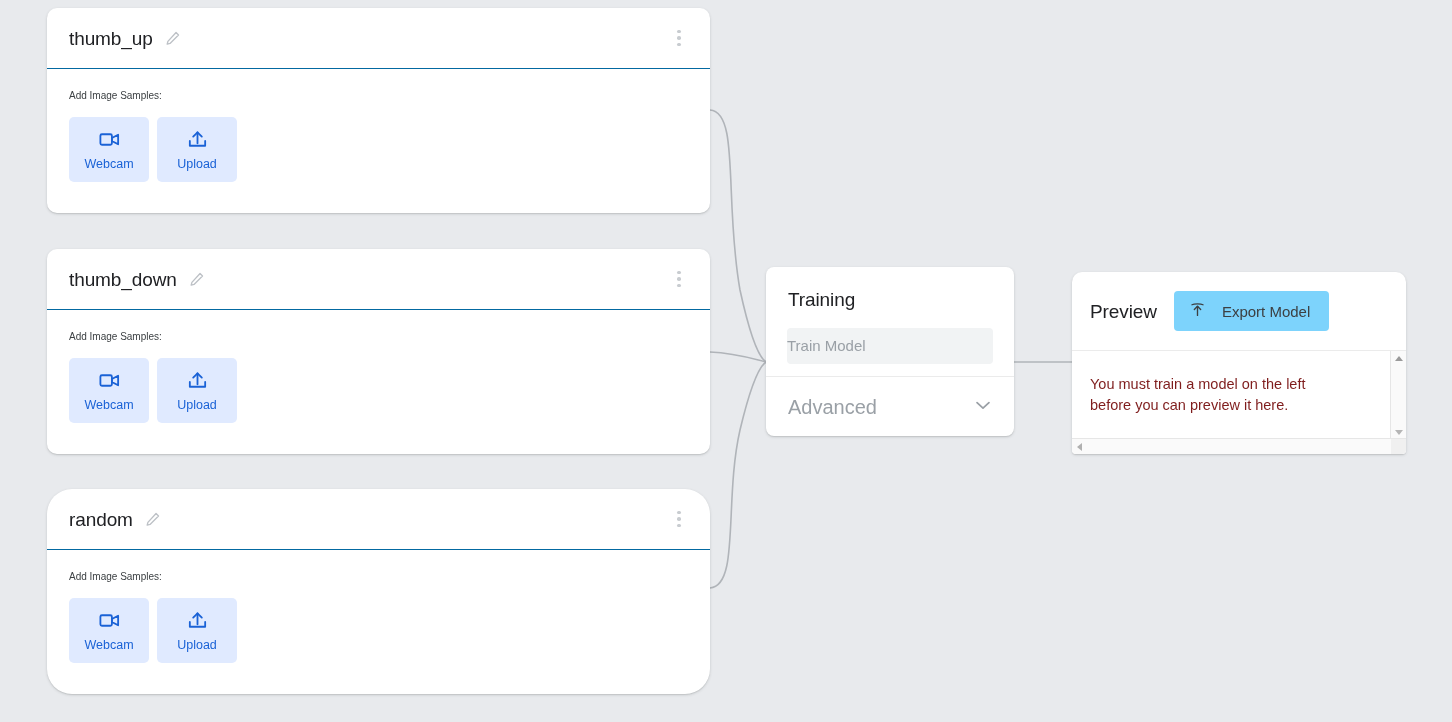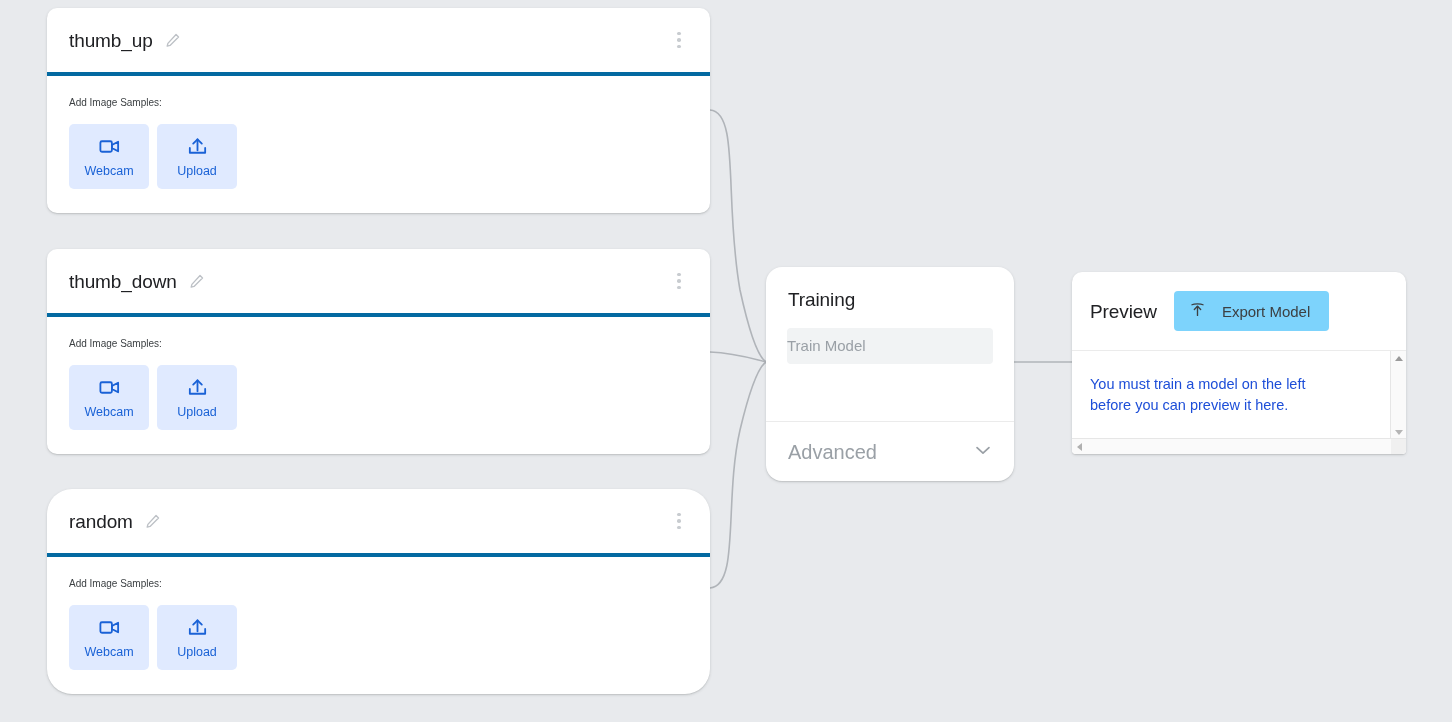"thumb_up" .card-head { border-bottom: 4px solid #0369a1 -> 1px solid #0369a1; height: 68px -> 61px }
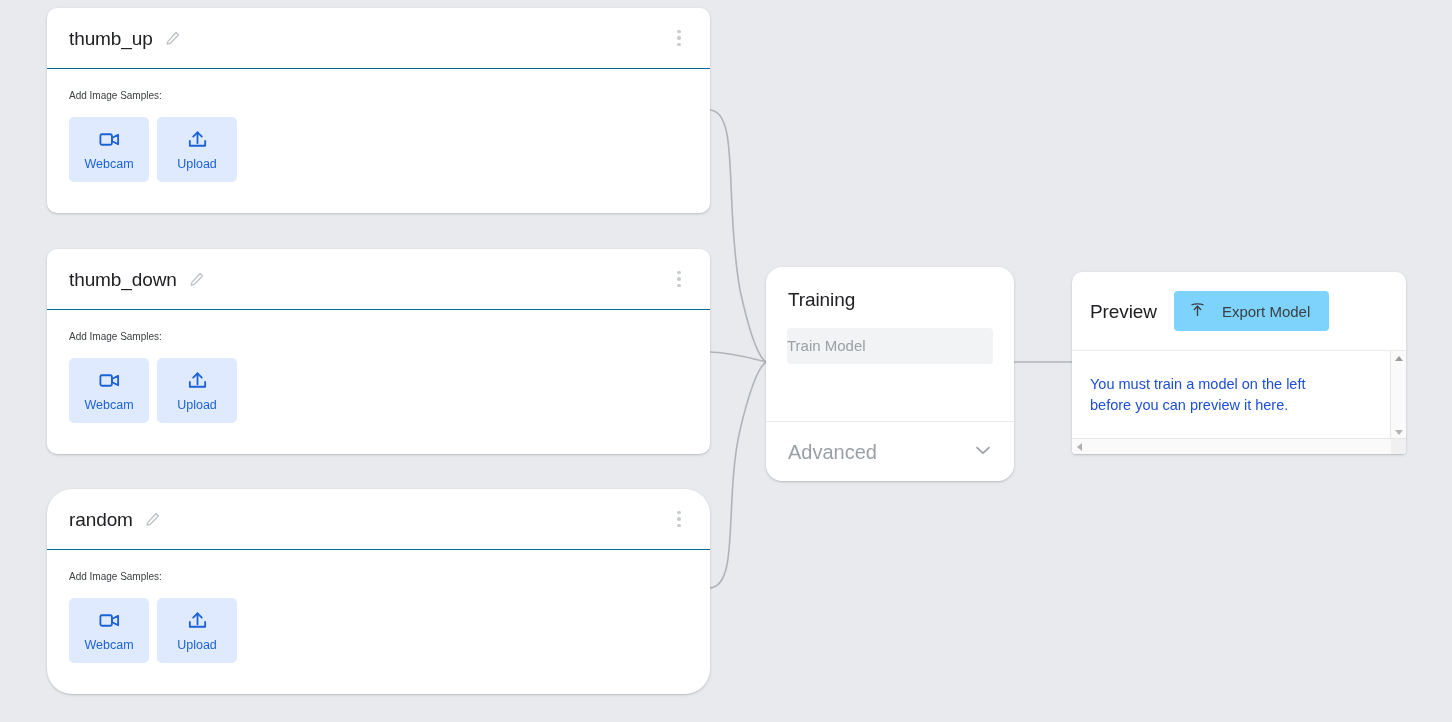"Training" #training-panel { border-radius: 16px -> 8px; height: 214px -> 169px }
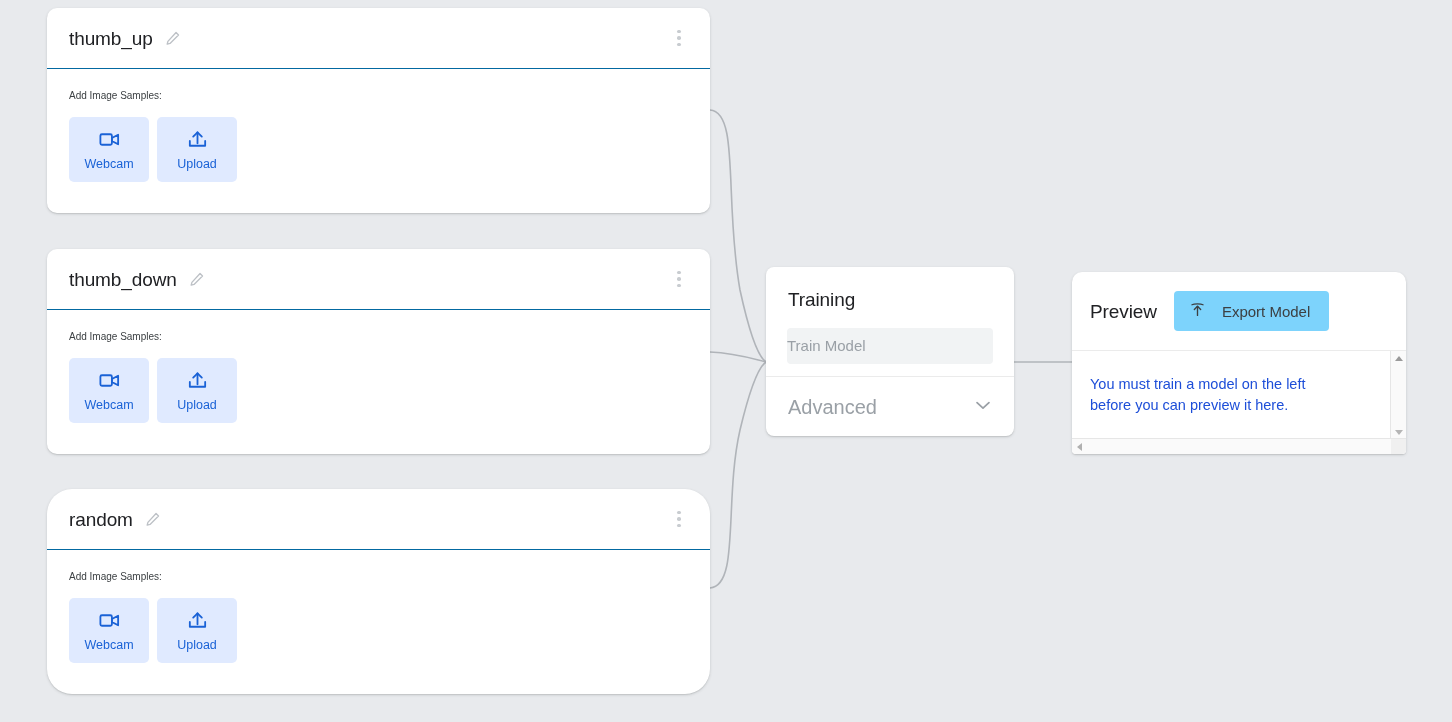"You must train a model" #preview-message { color: #1d4ed8 -> #7f1d1d }
